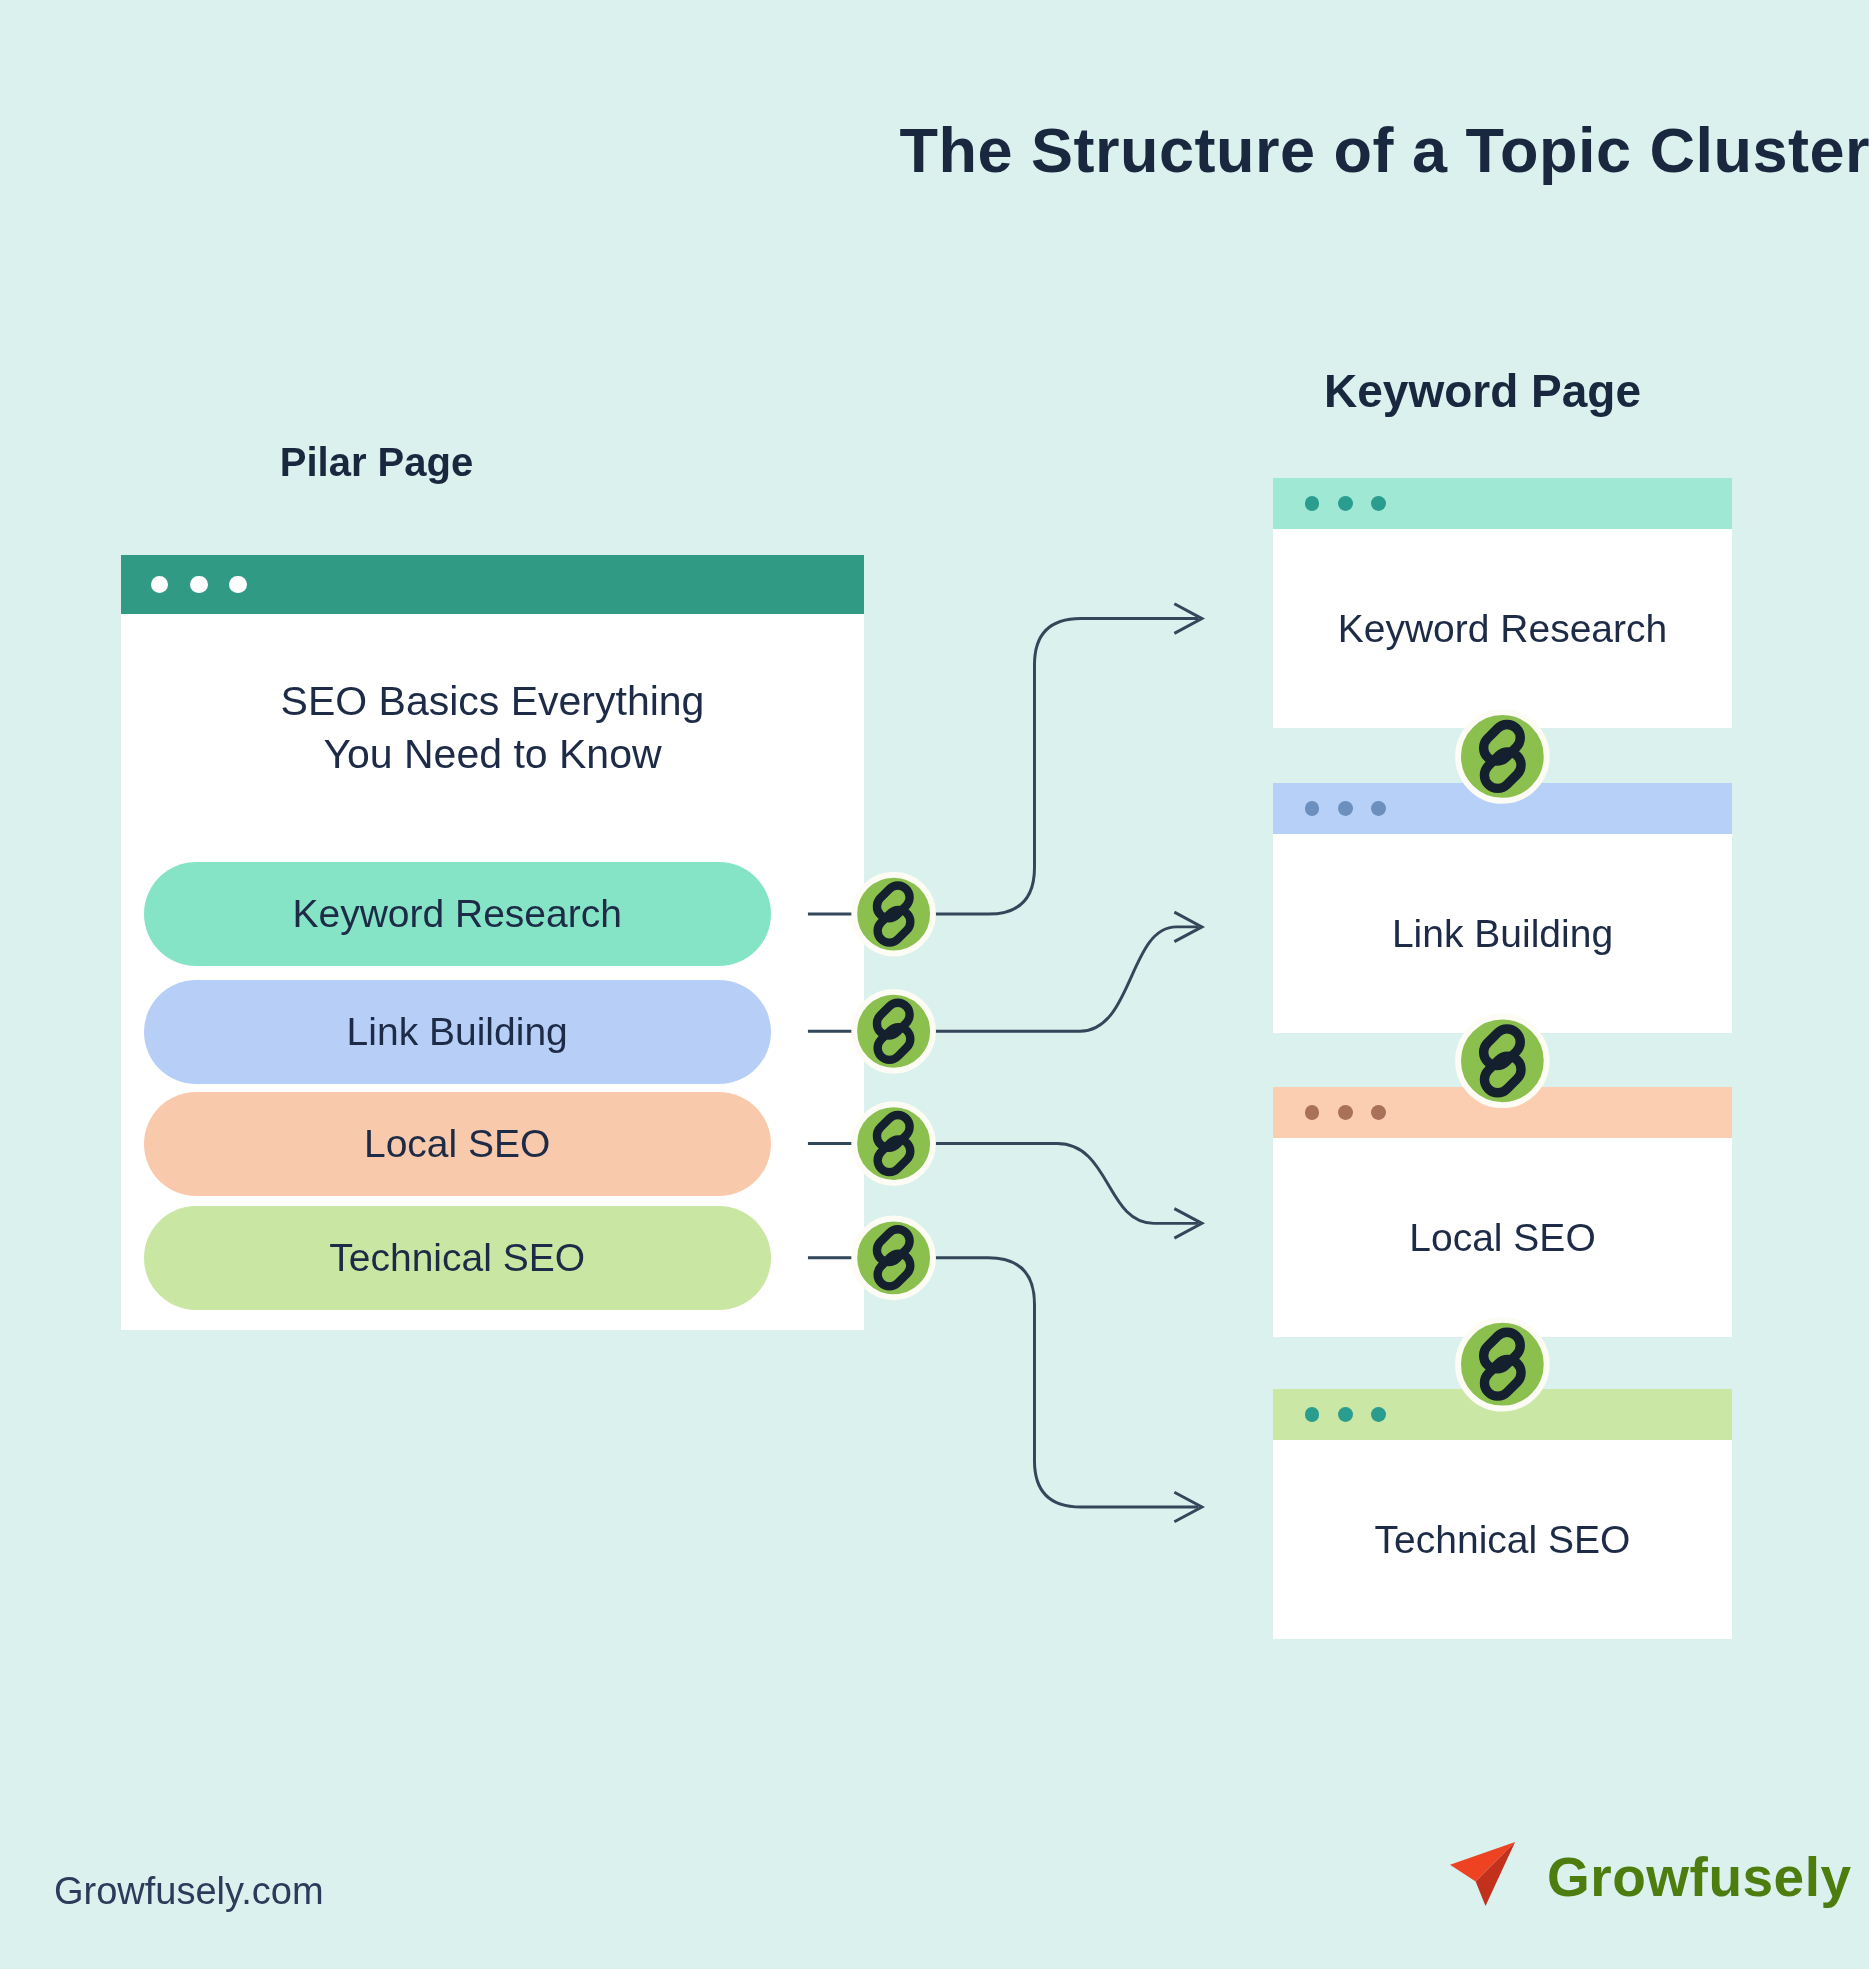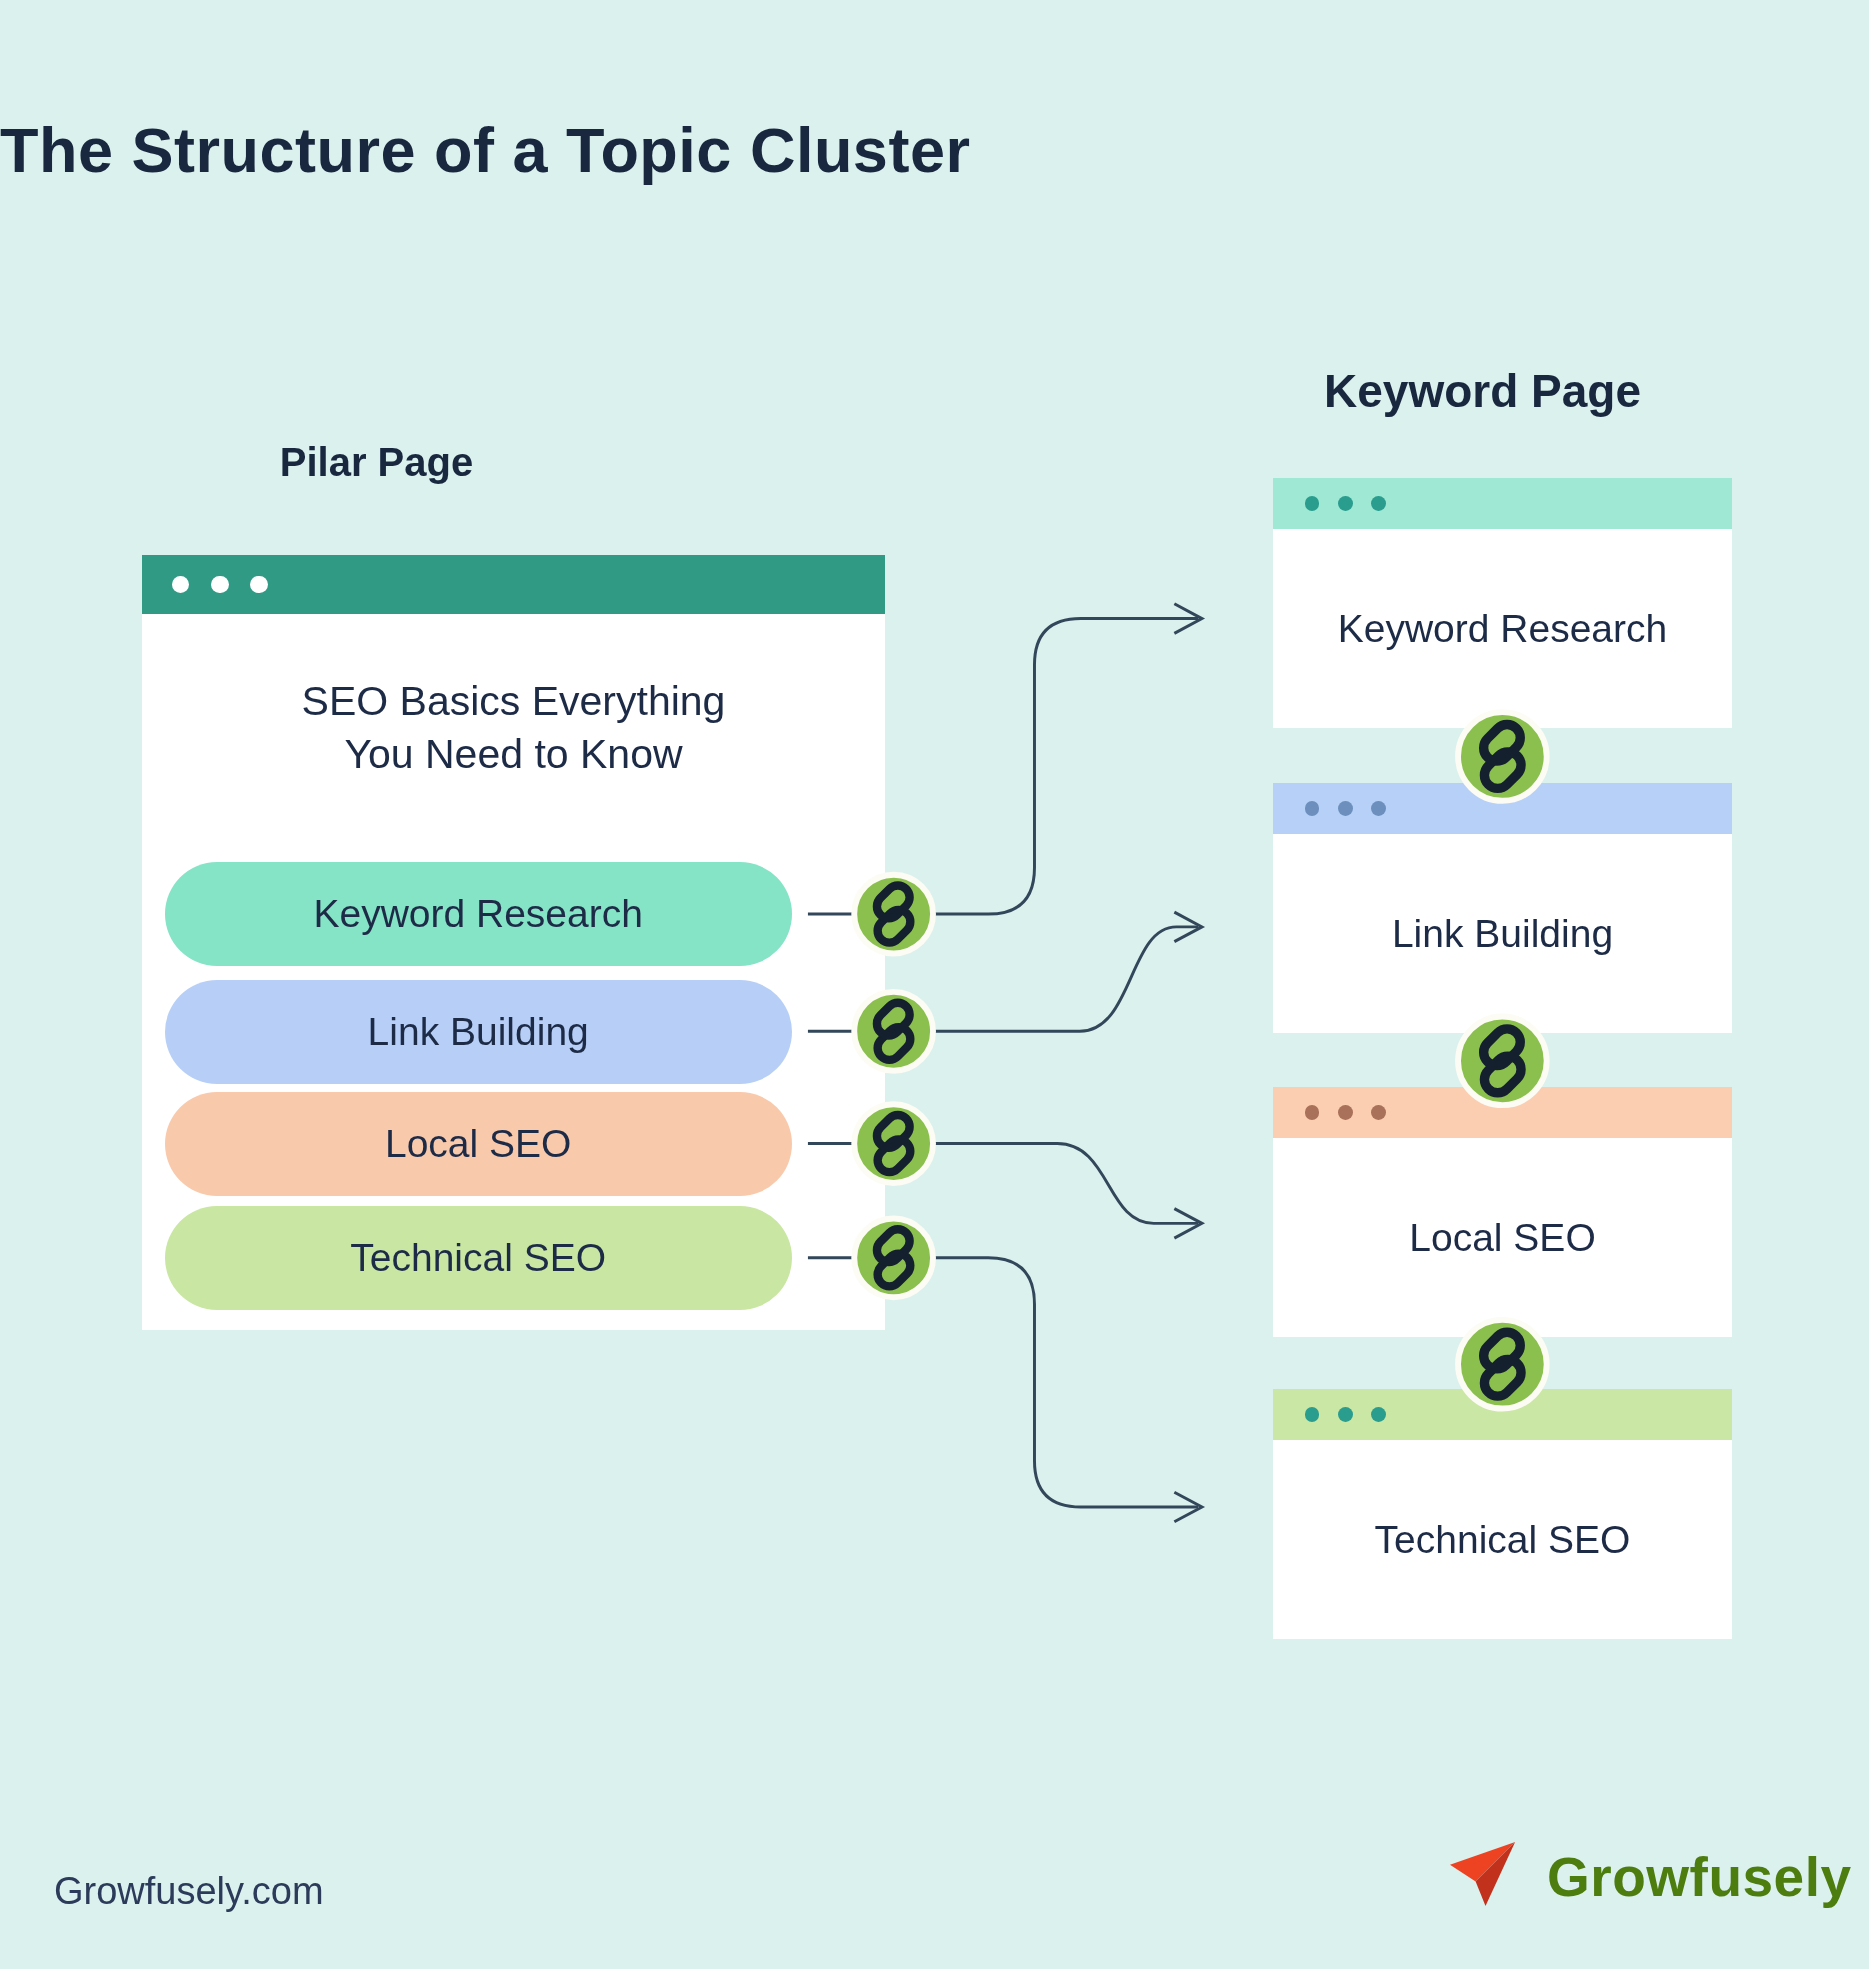"The Structure of a Topic" .main-title { text-align: left -> right }
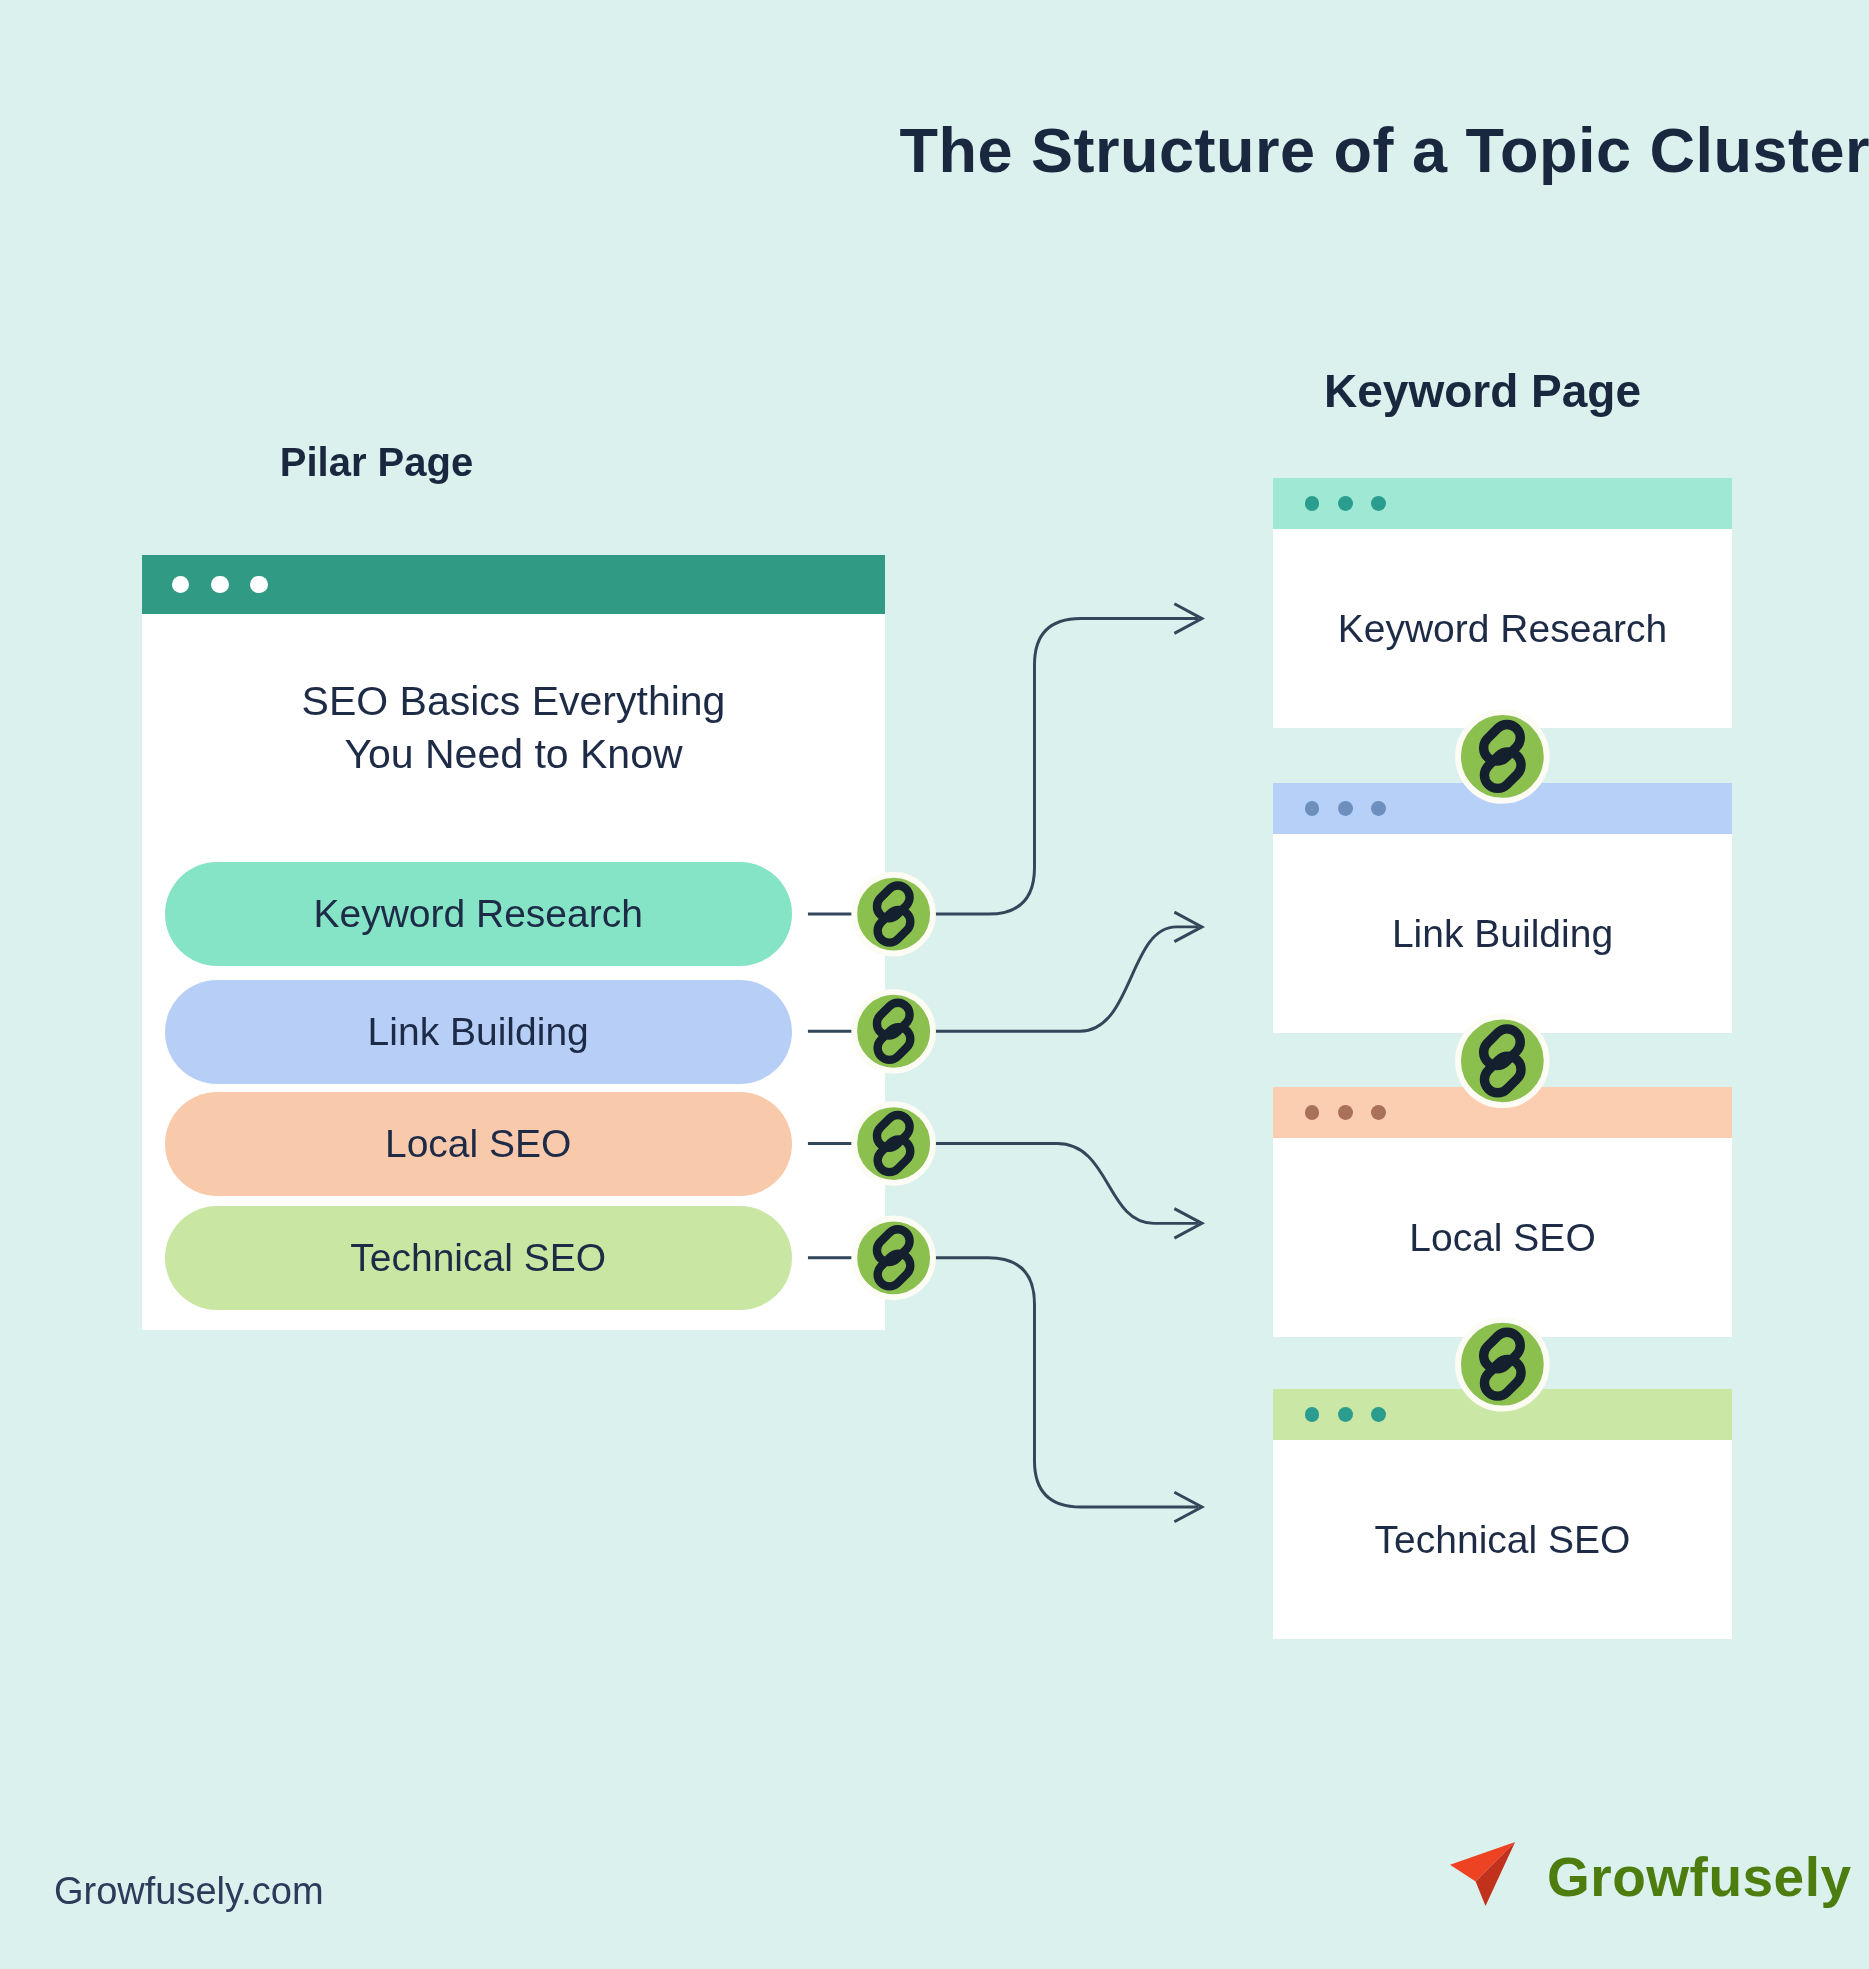"SEO Basics Everything You Need" .pillar-window { left: 142px -> 121px }
